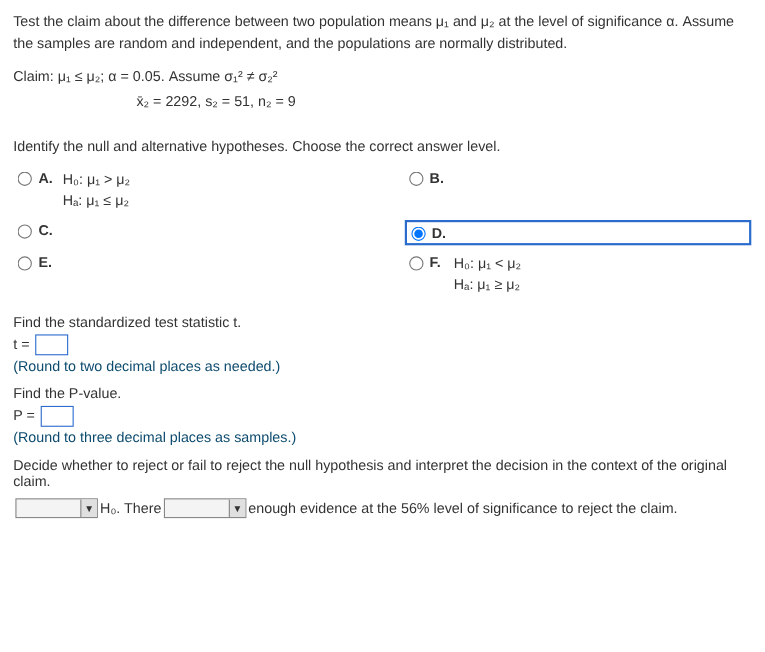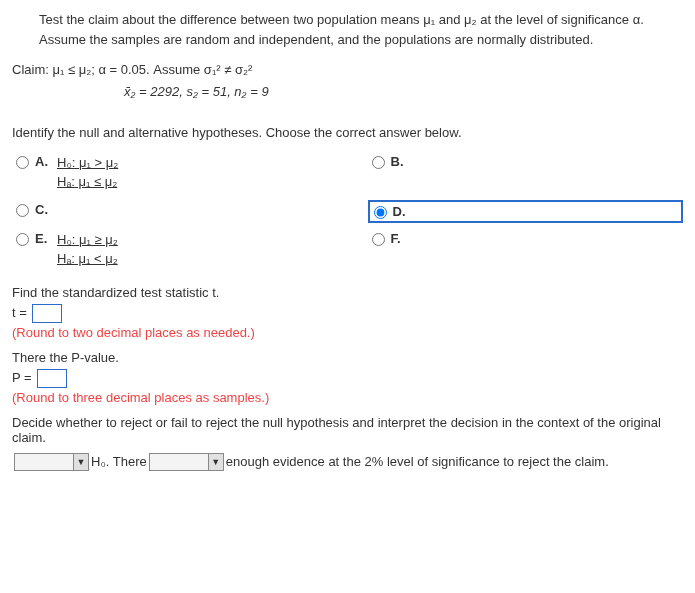"Test the claim about the" .intro { margin-left: 27px -> none }
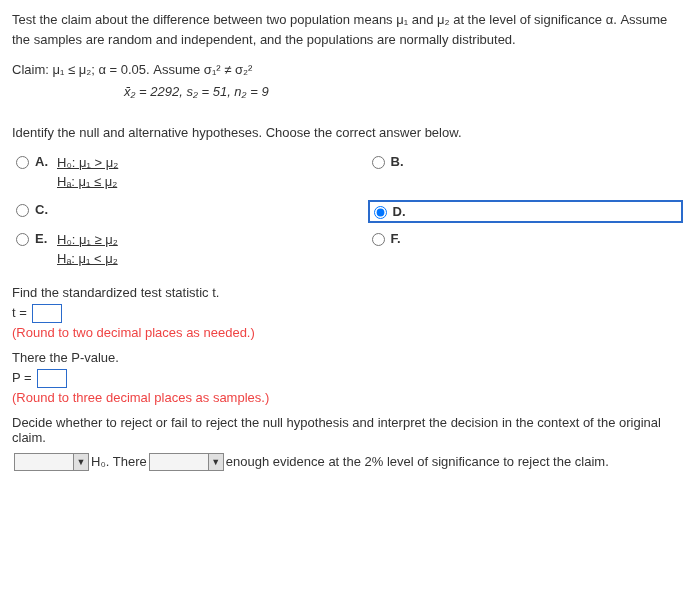"x̄₂ = 2292, s₂ =" .stats .ind { font-style: italic -> none }
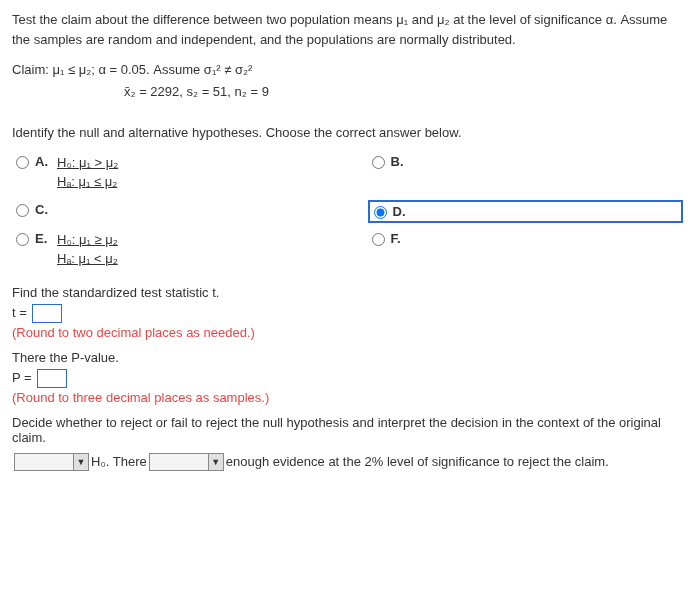"Identify the null and alternative" div.q-instr { text: below -> level }
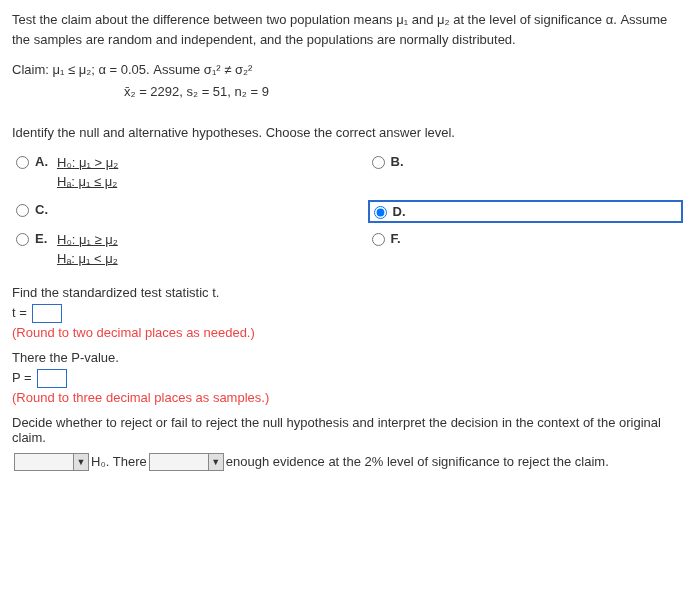"H₀: μ₁ > μ₂" .hyp { text-decoration: underline -> none }
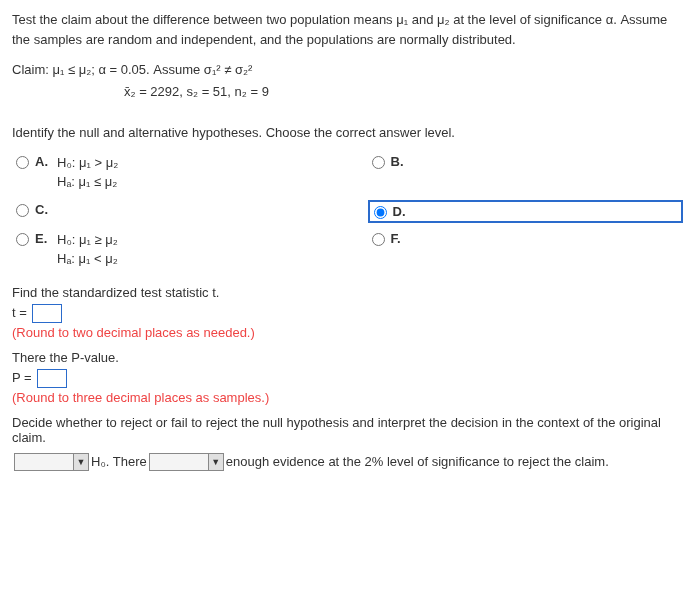"H₀: μ₁ ≥ μ₂" span.hyp { html: <span> <span>H₀: μ₁ ≥ μ₂</span><br><span>Hₐ: μ₁ &lt; μ₂</span> </span> -> none }
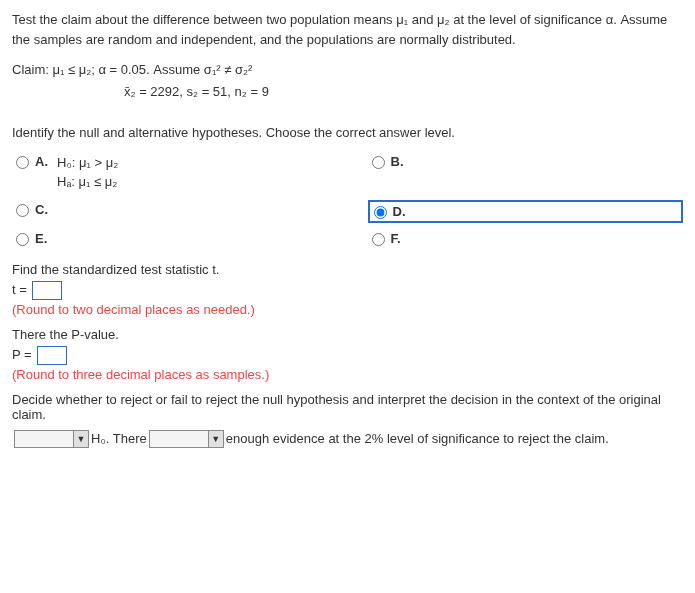"H₀: μ₁ < μ₂" span.hyp { html: none -> <span> <span>H₀: μ₁ &lt; μ₂</span><br><span>Hₐ: μ₁ ≥ μ₂</span> </span> }
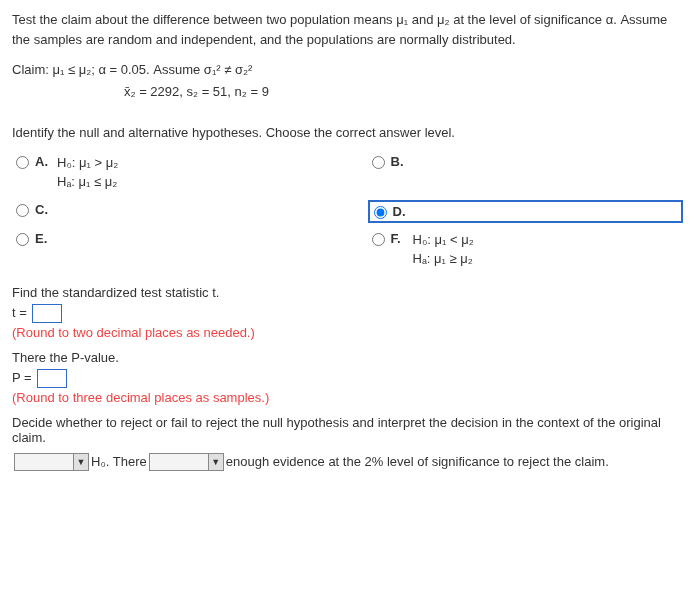"(Round to two decimal places" .hint { color: #ef4444 -> #0c4a6e }
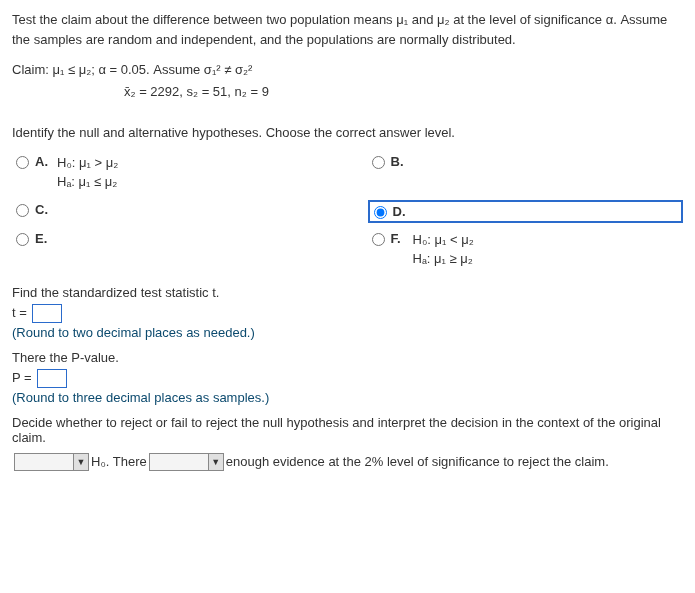"There the P-value." div.sect { text: There -> Find }
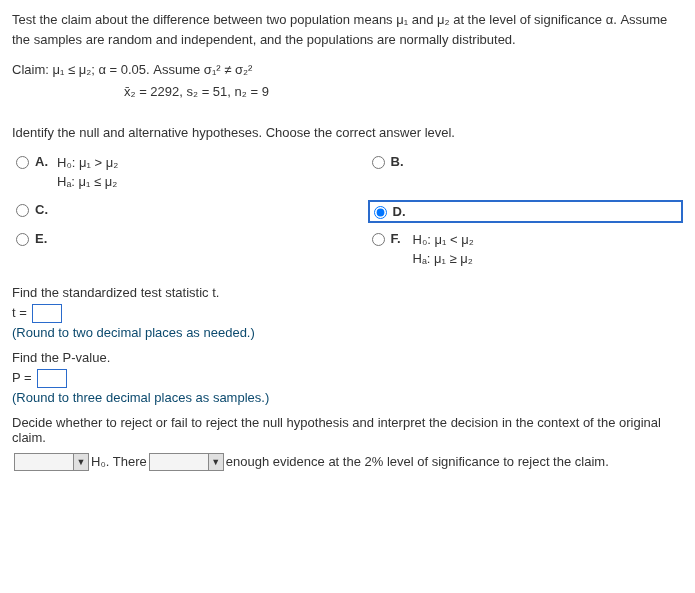"enough evidence at the 2%" span { text: 2% -> 56% }
